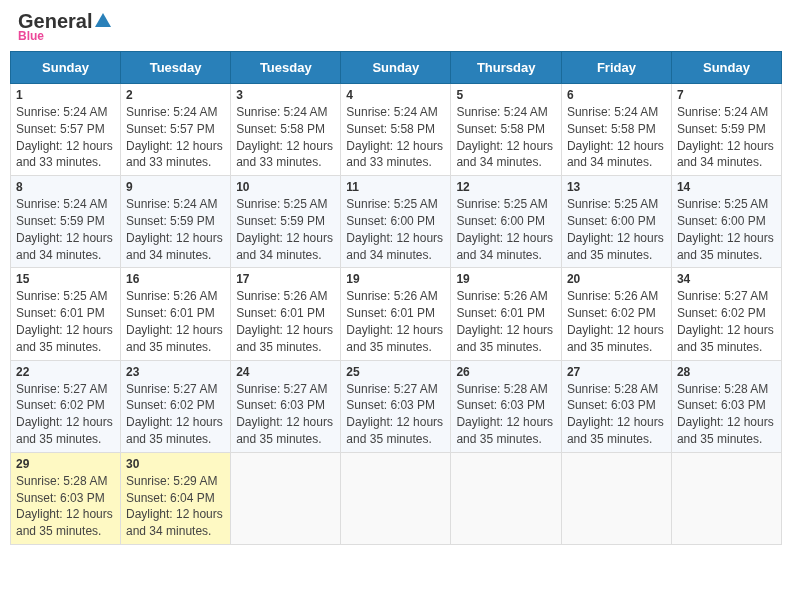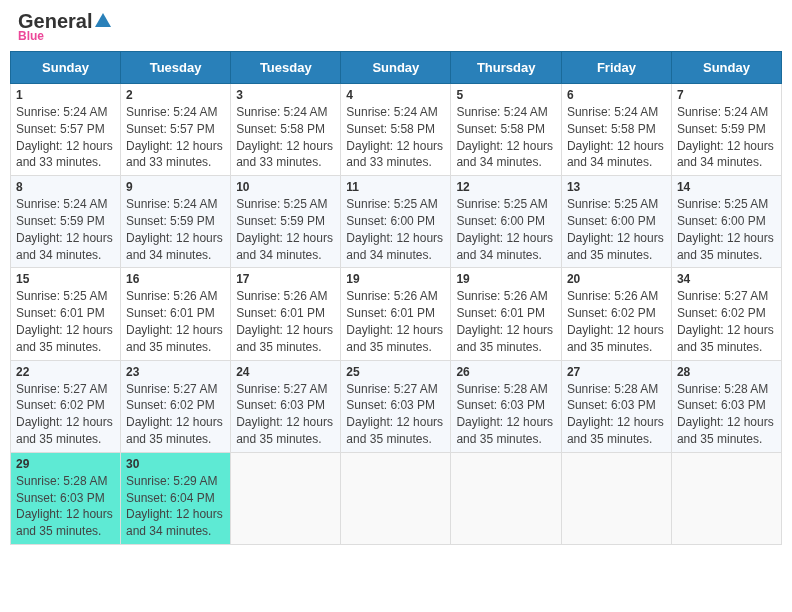"29" .last-row td { background: #5eead4 -> #fef9c3 }
